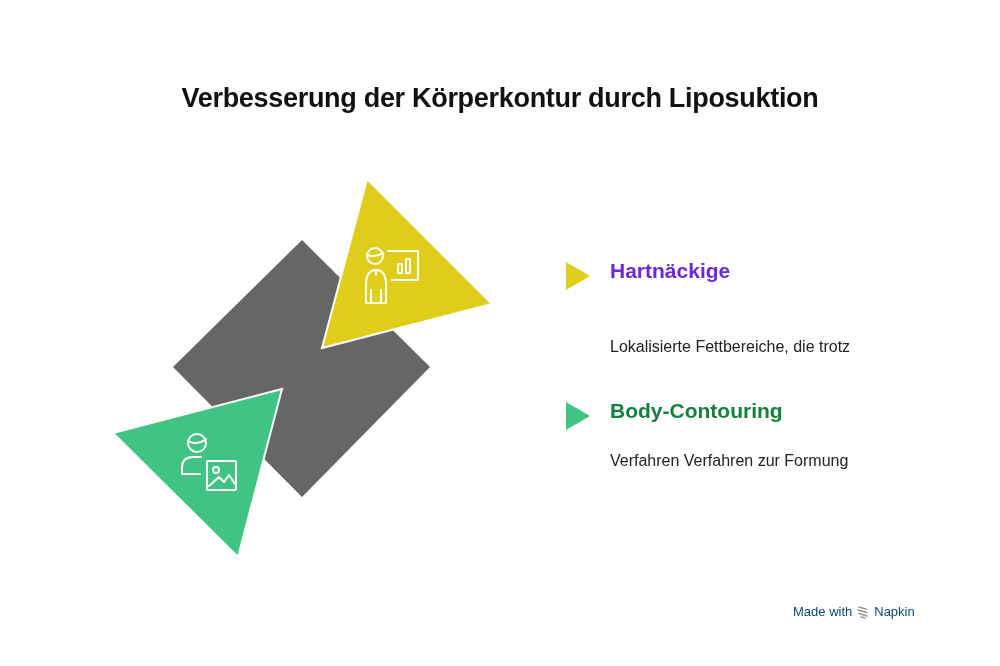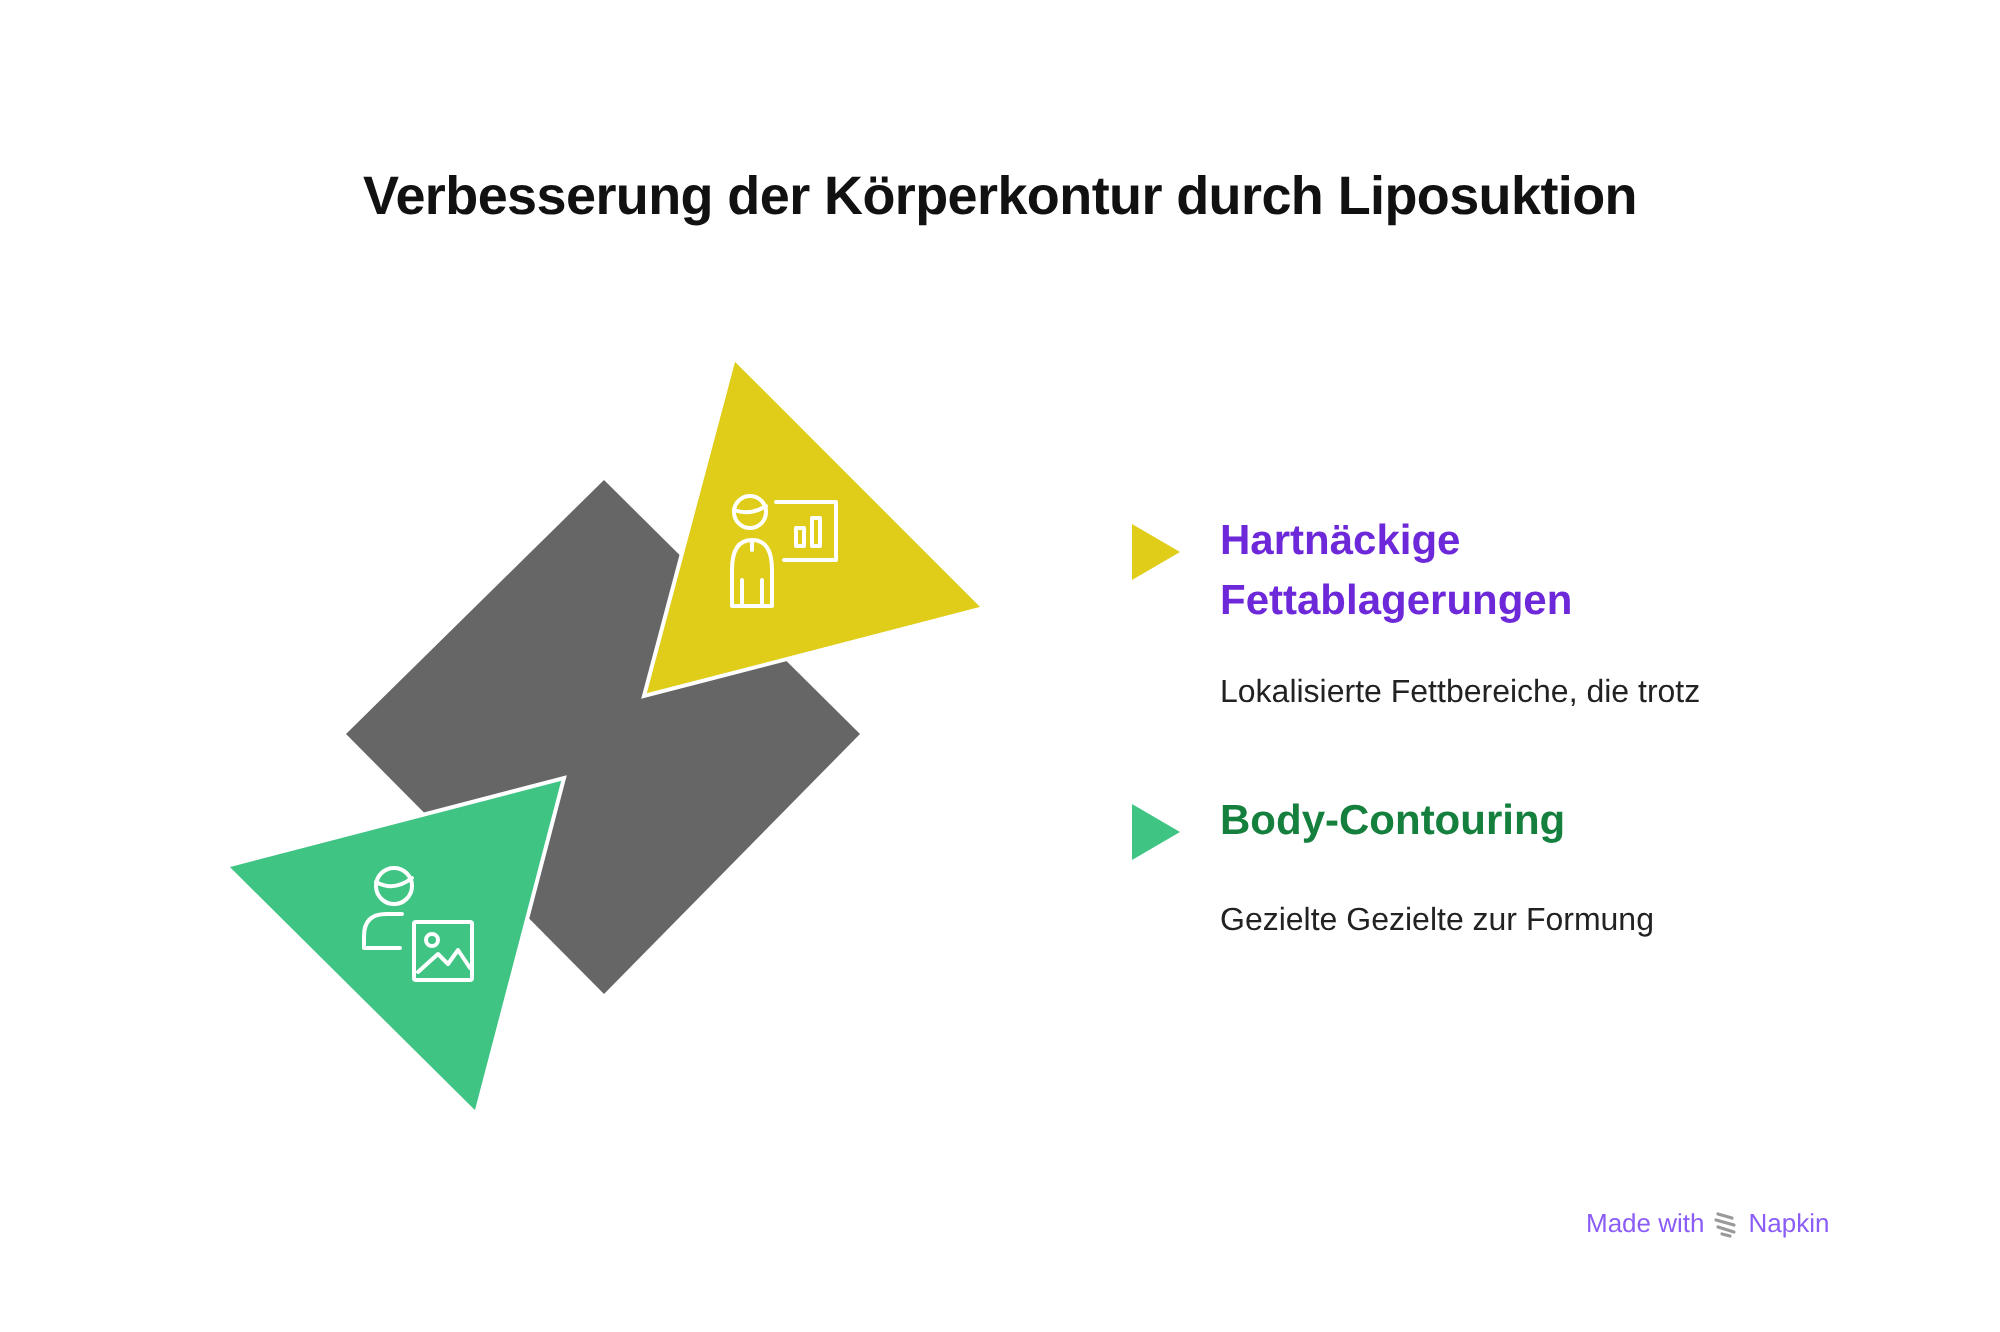"Fettablagerungen" div { html: <div>Fettablagerungen</div> -> none }
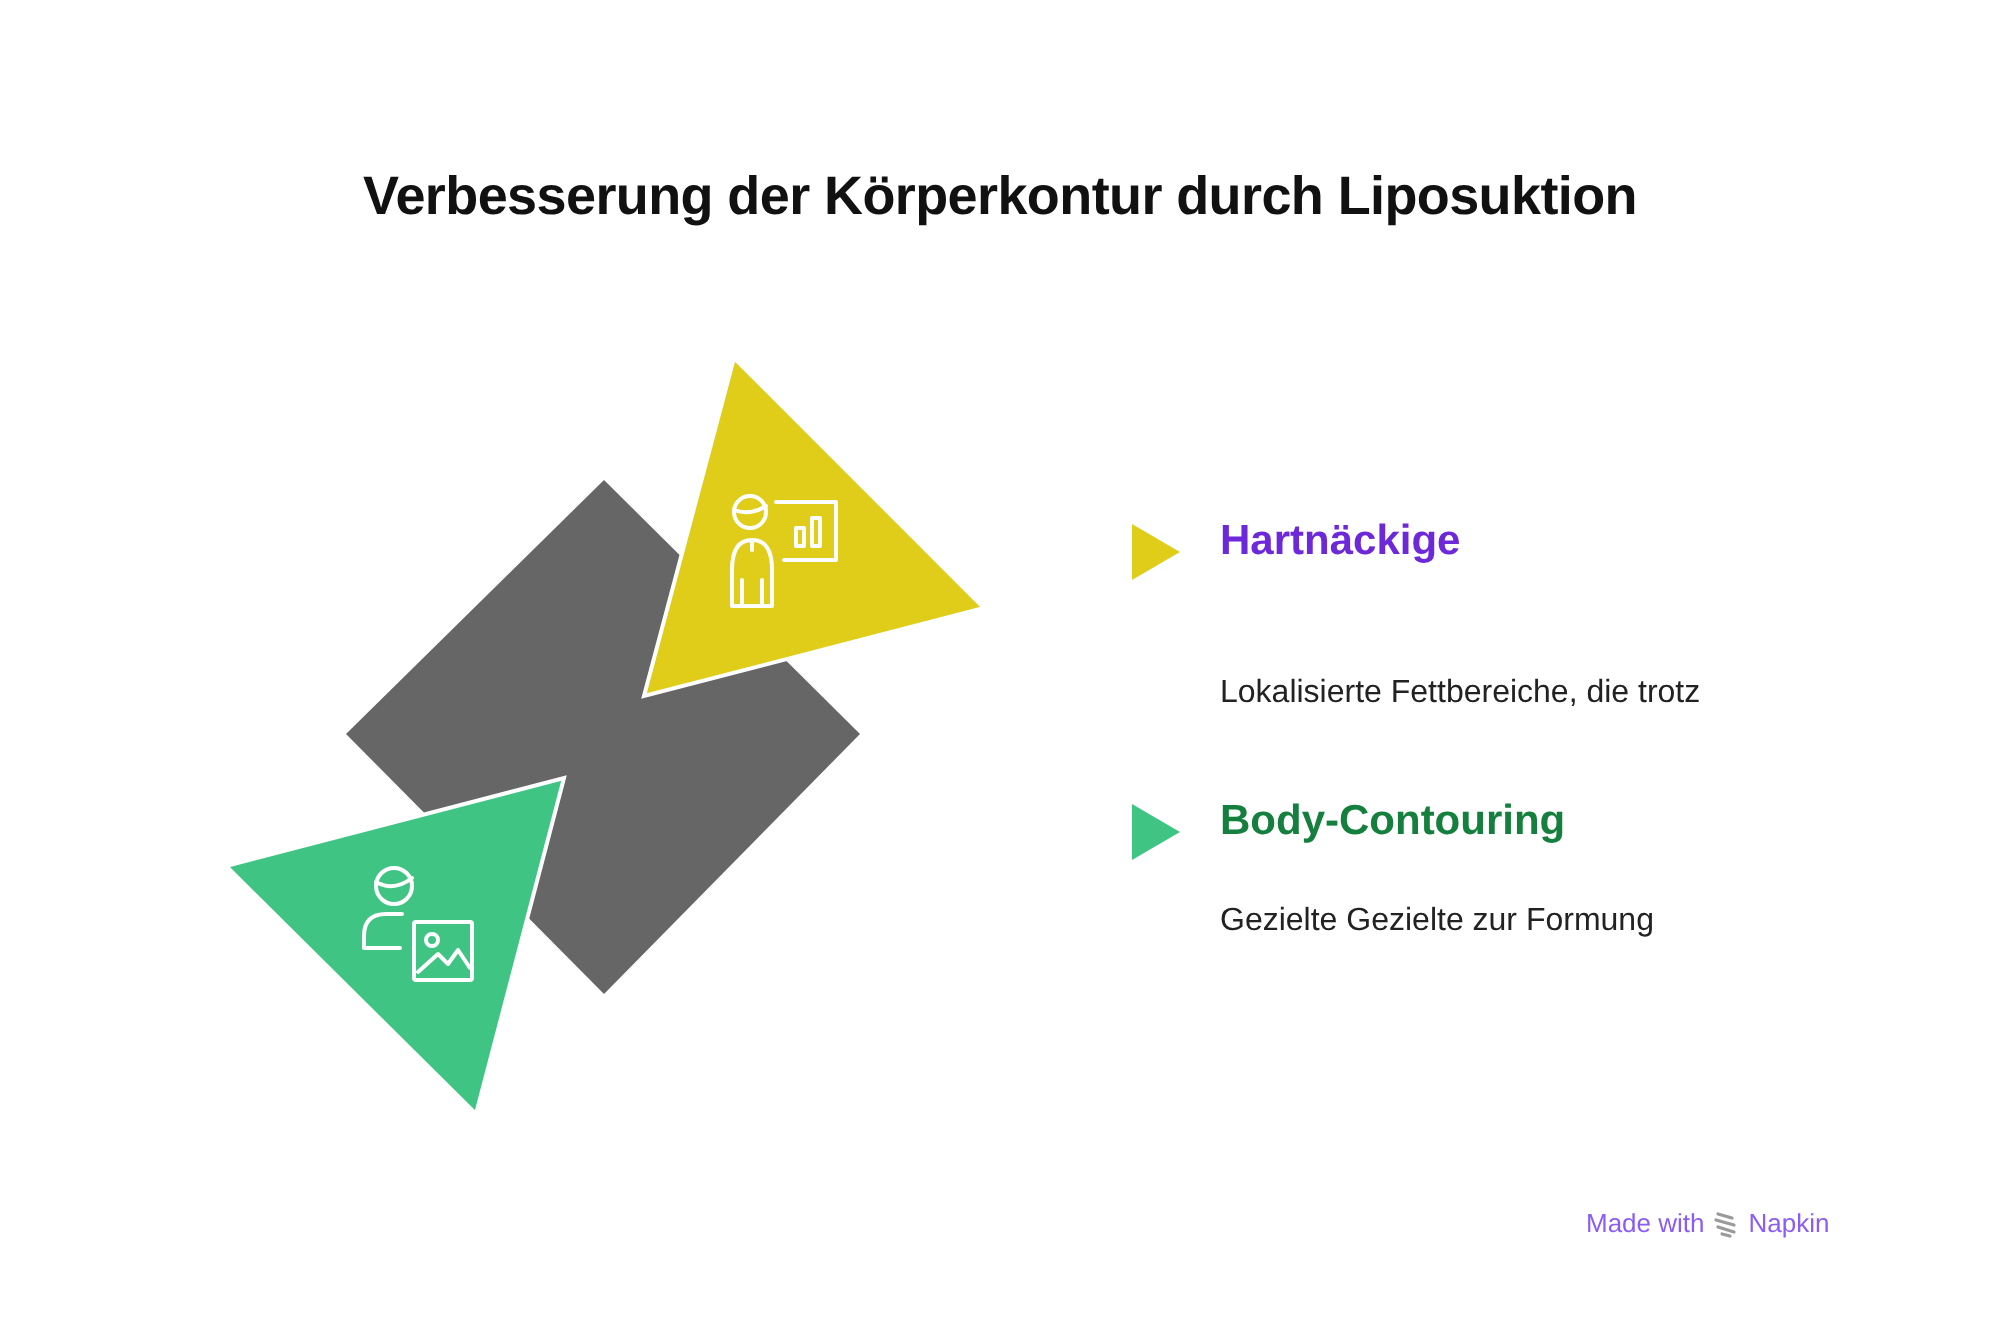"Gezielte Gezielte zur Formung" div { text: Gezielte Gezielte -> Verfahren Verfahren }
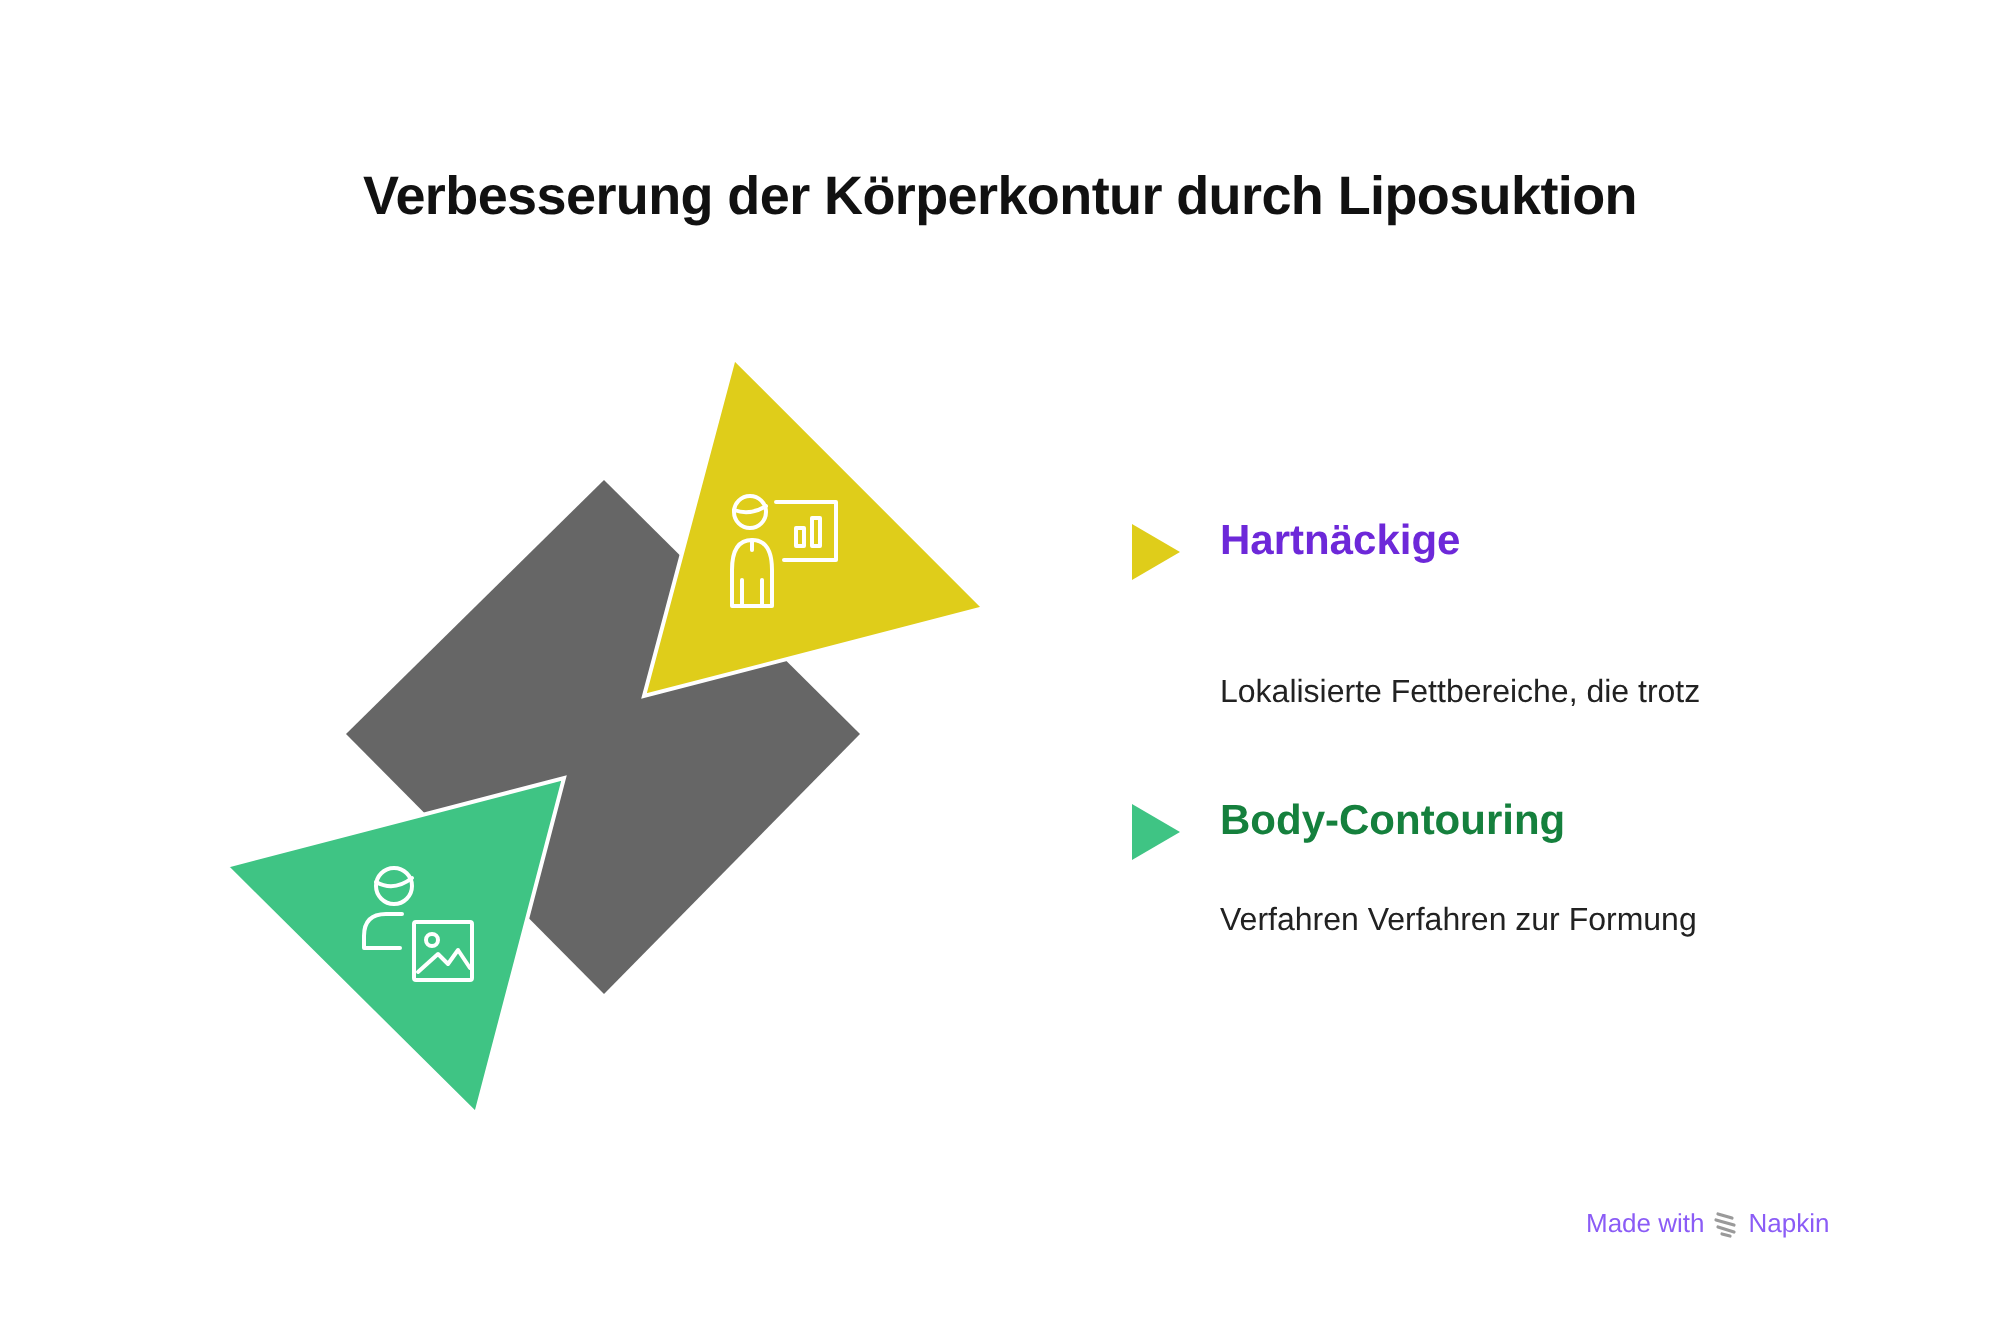"Made with" .footer { color: #8b5cf6 -> #0c4a6e }
